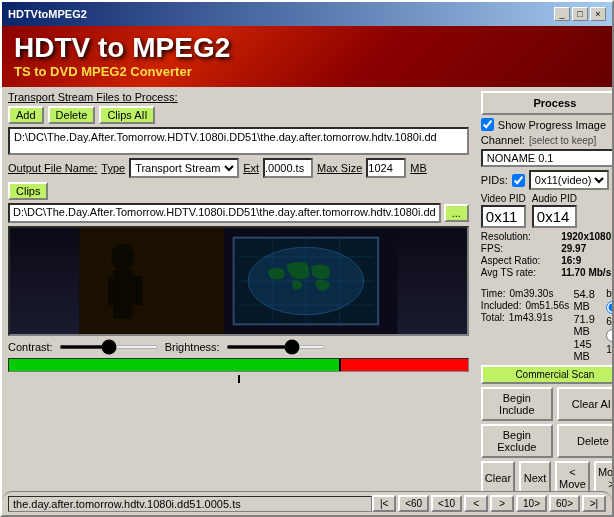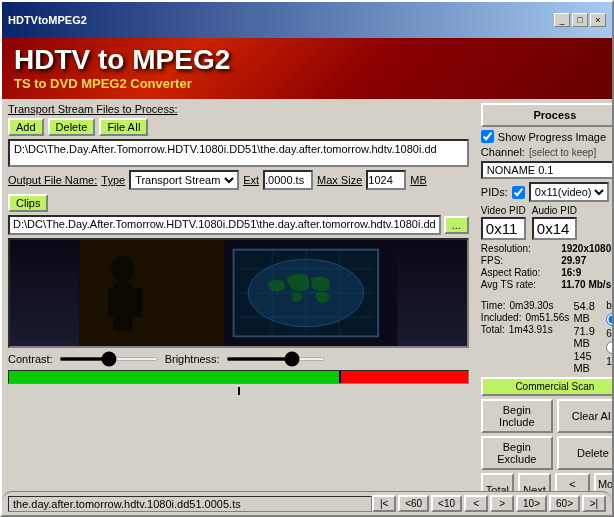"HDTVtoMPEG2" .titlebar { padding: 18px 6px -> 12px 6px }
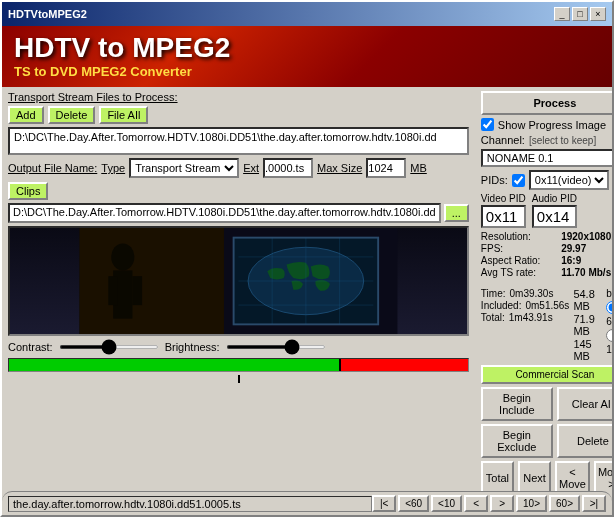"File AIl" button.win-btn { text: File -> Clips }
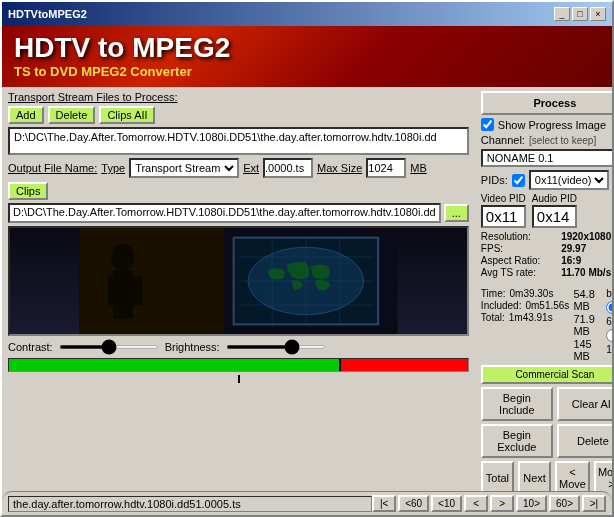"Total" button.nav-btn-lg { text: Total -> Clear }
